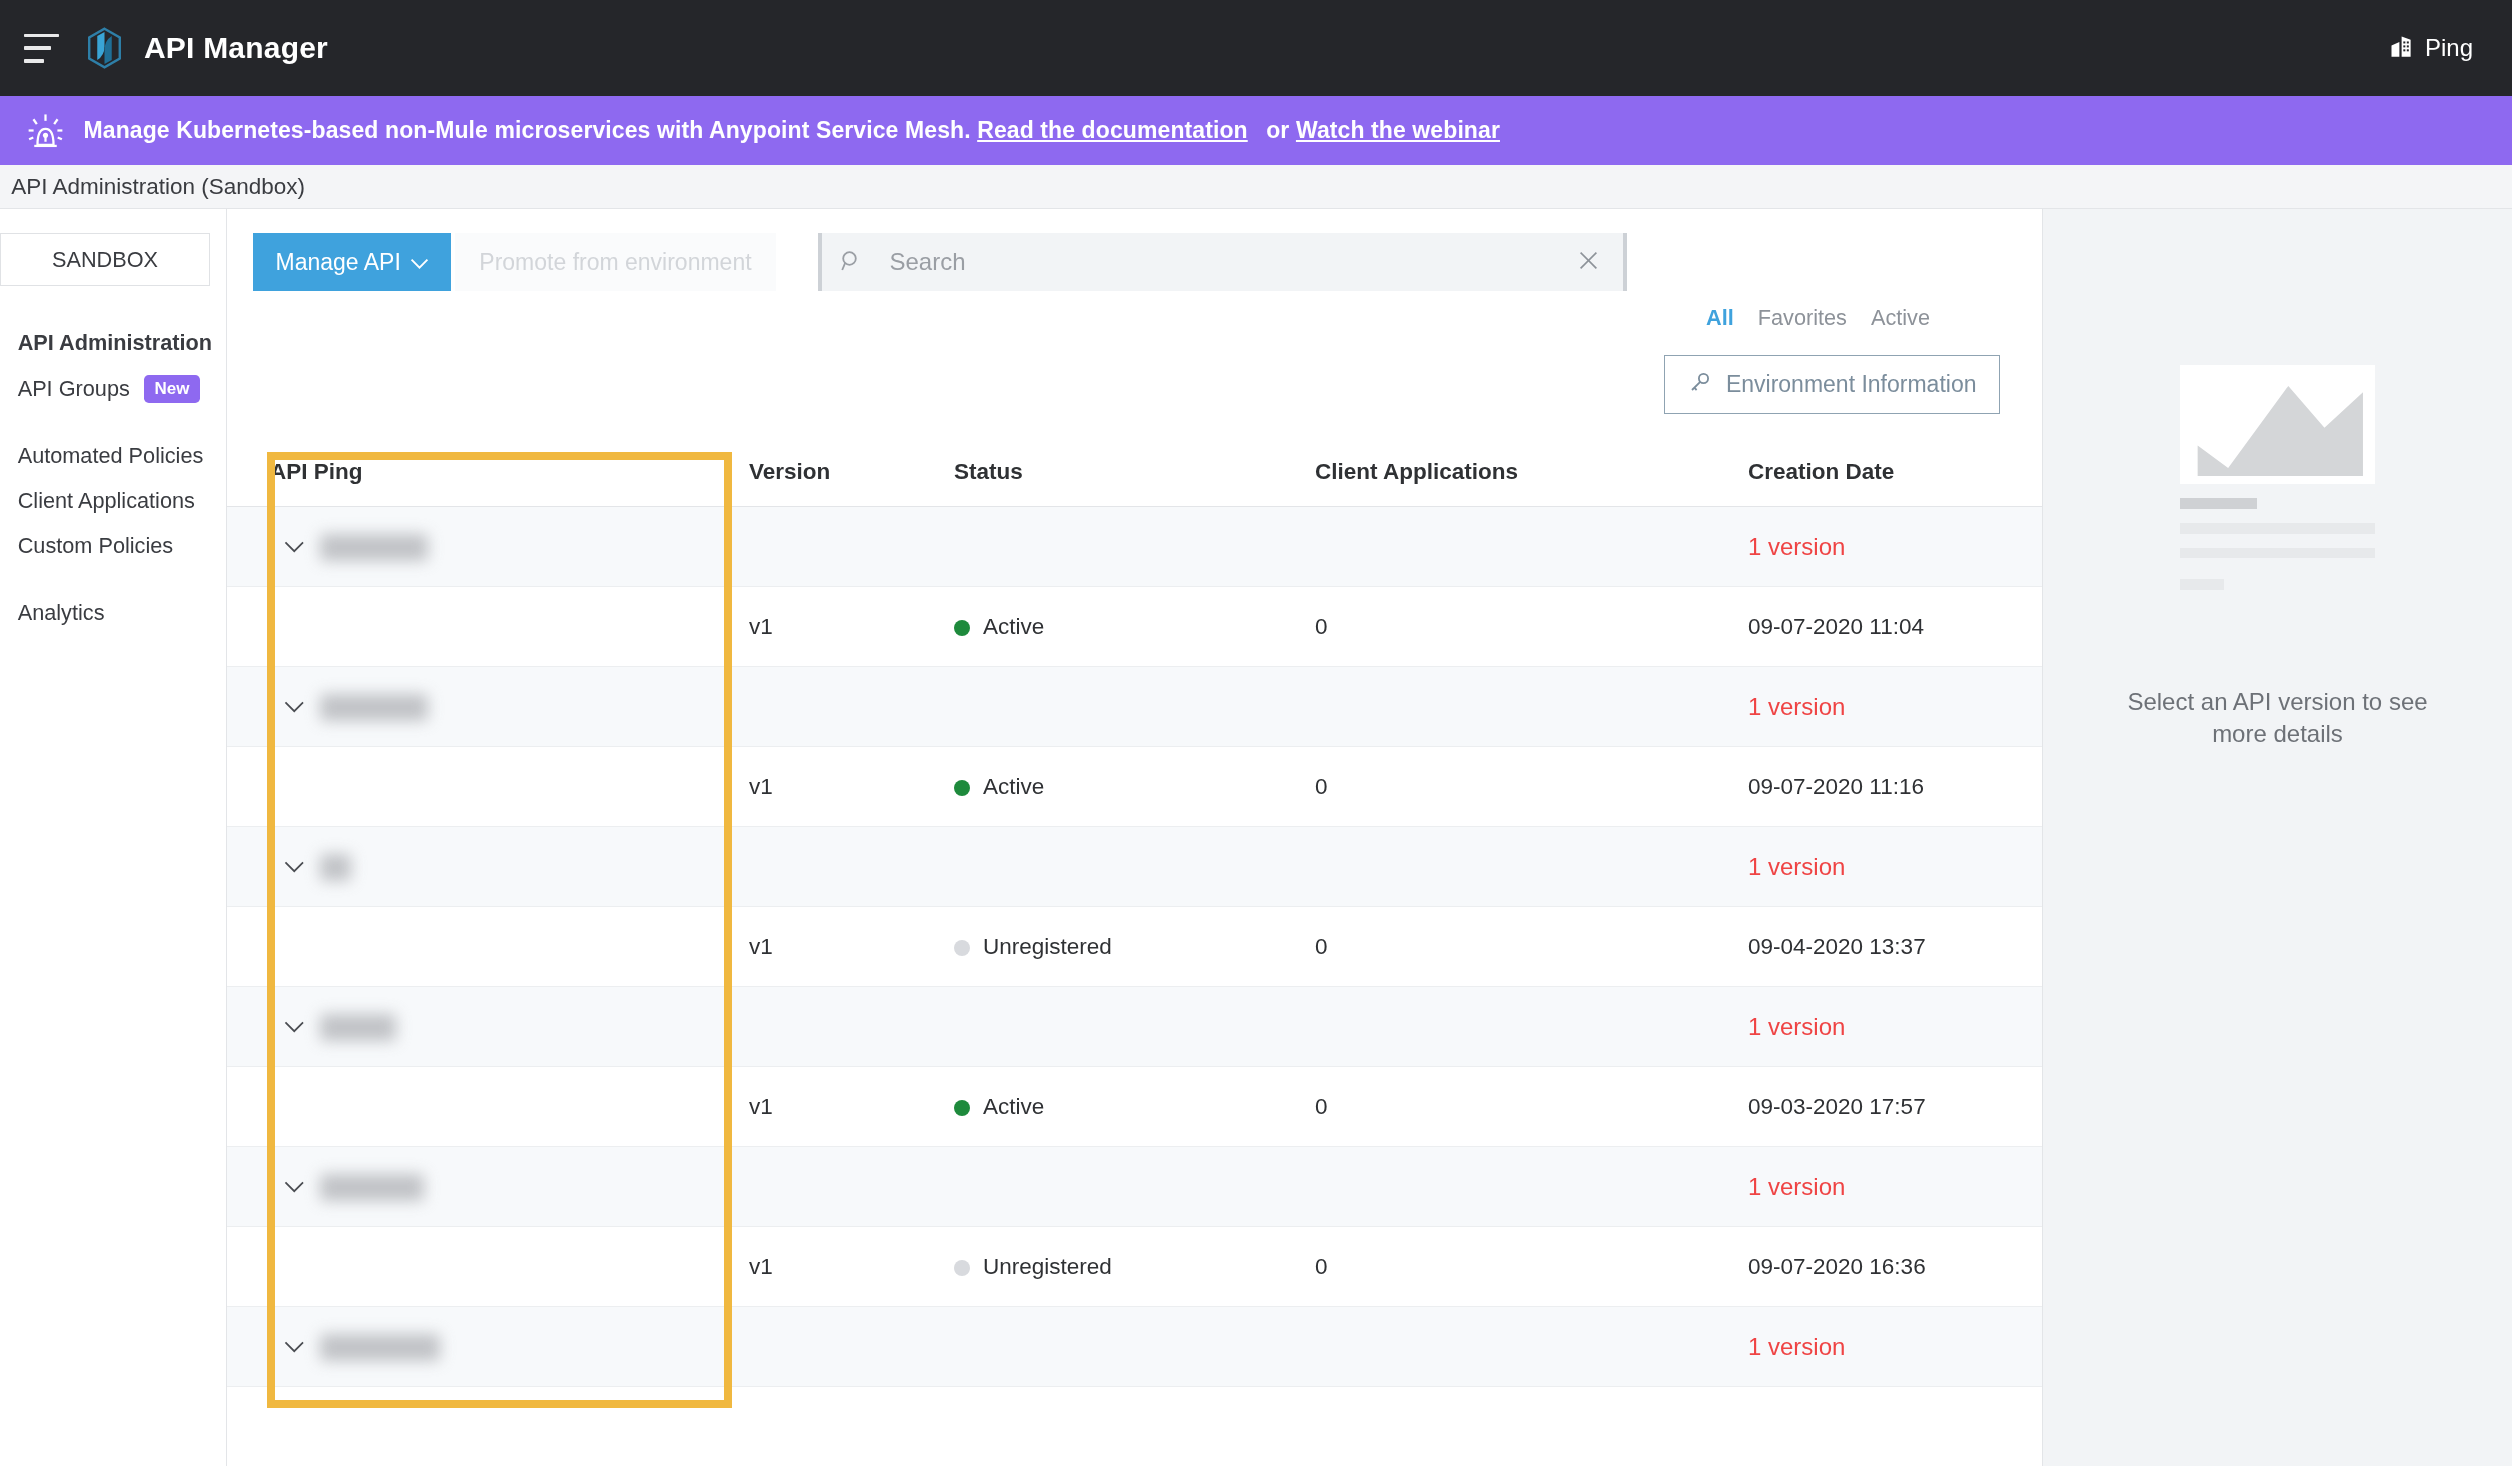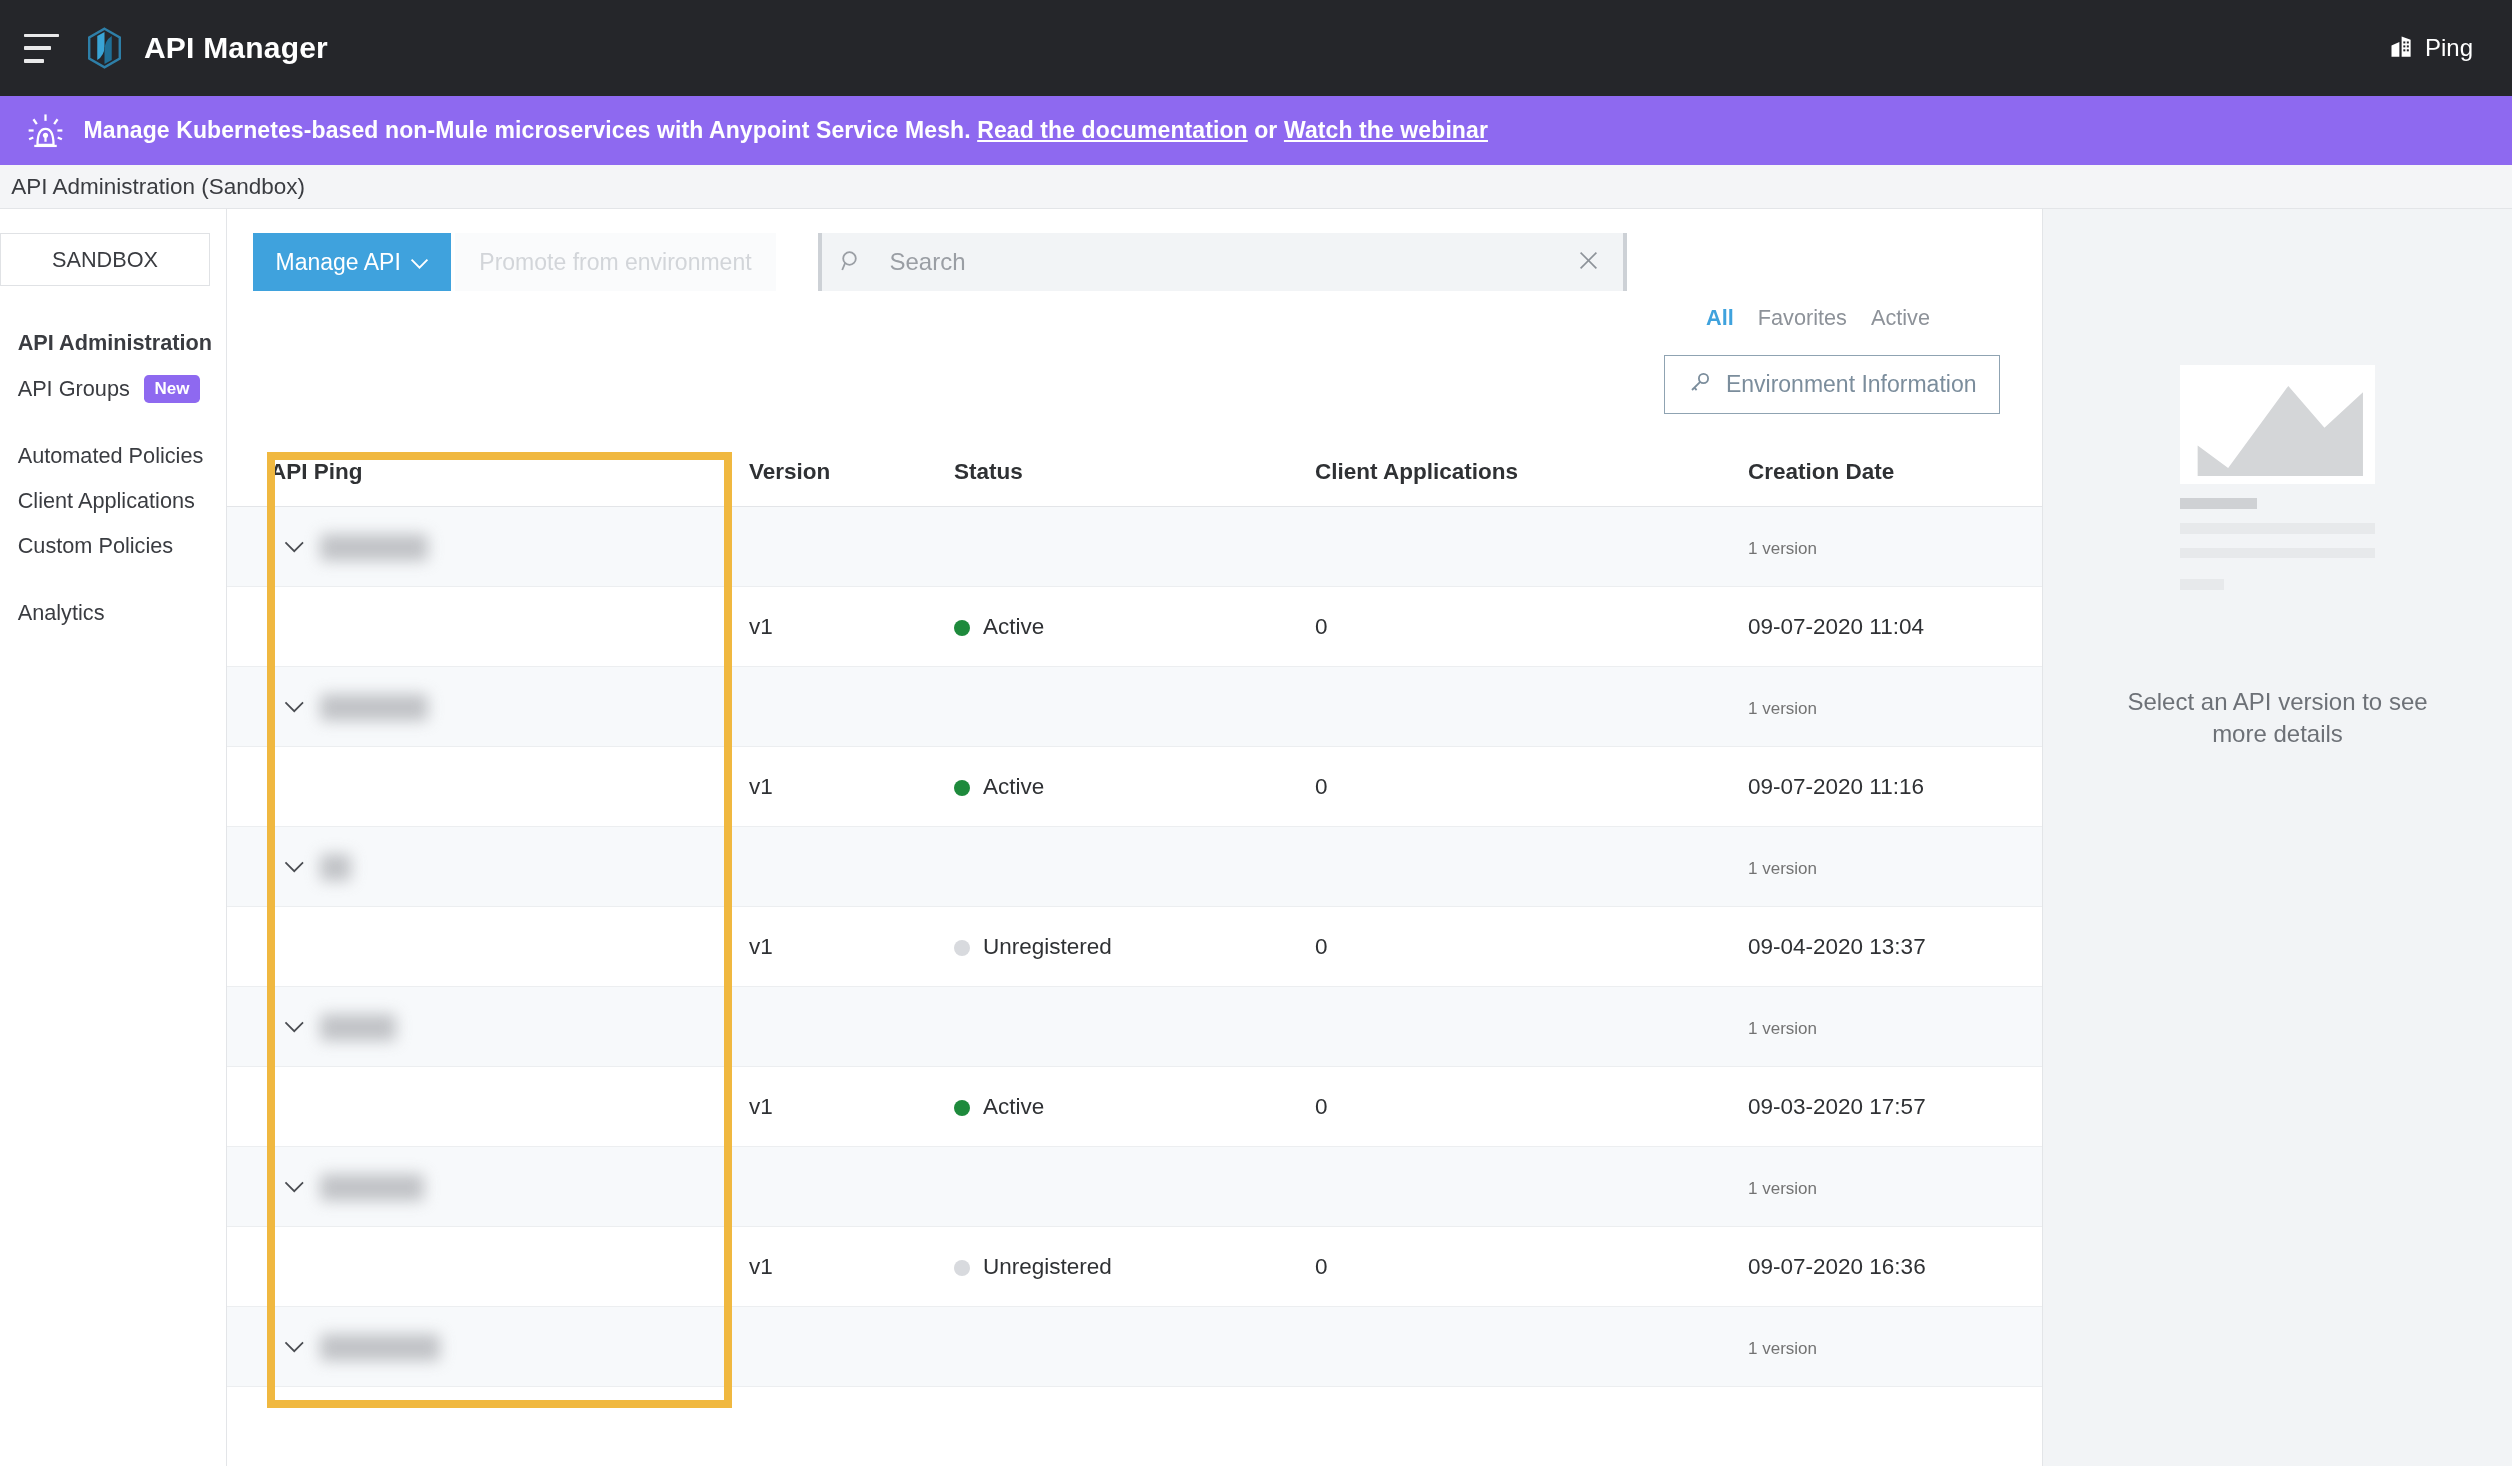"or" .promo-text .conj { margin-left: none -> 12px }
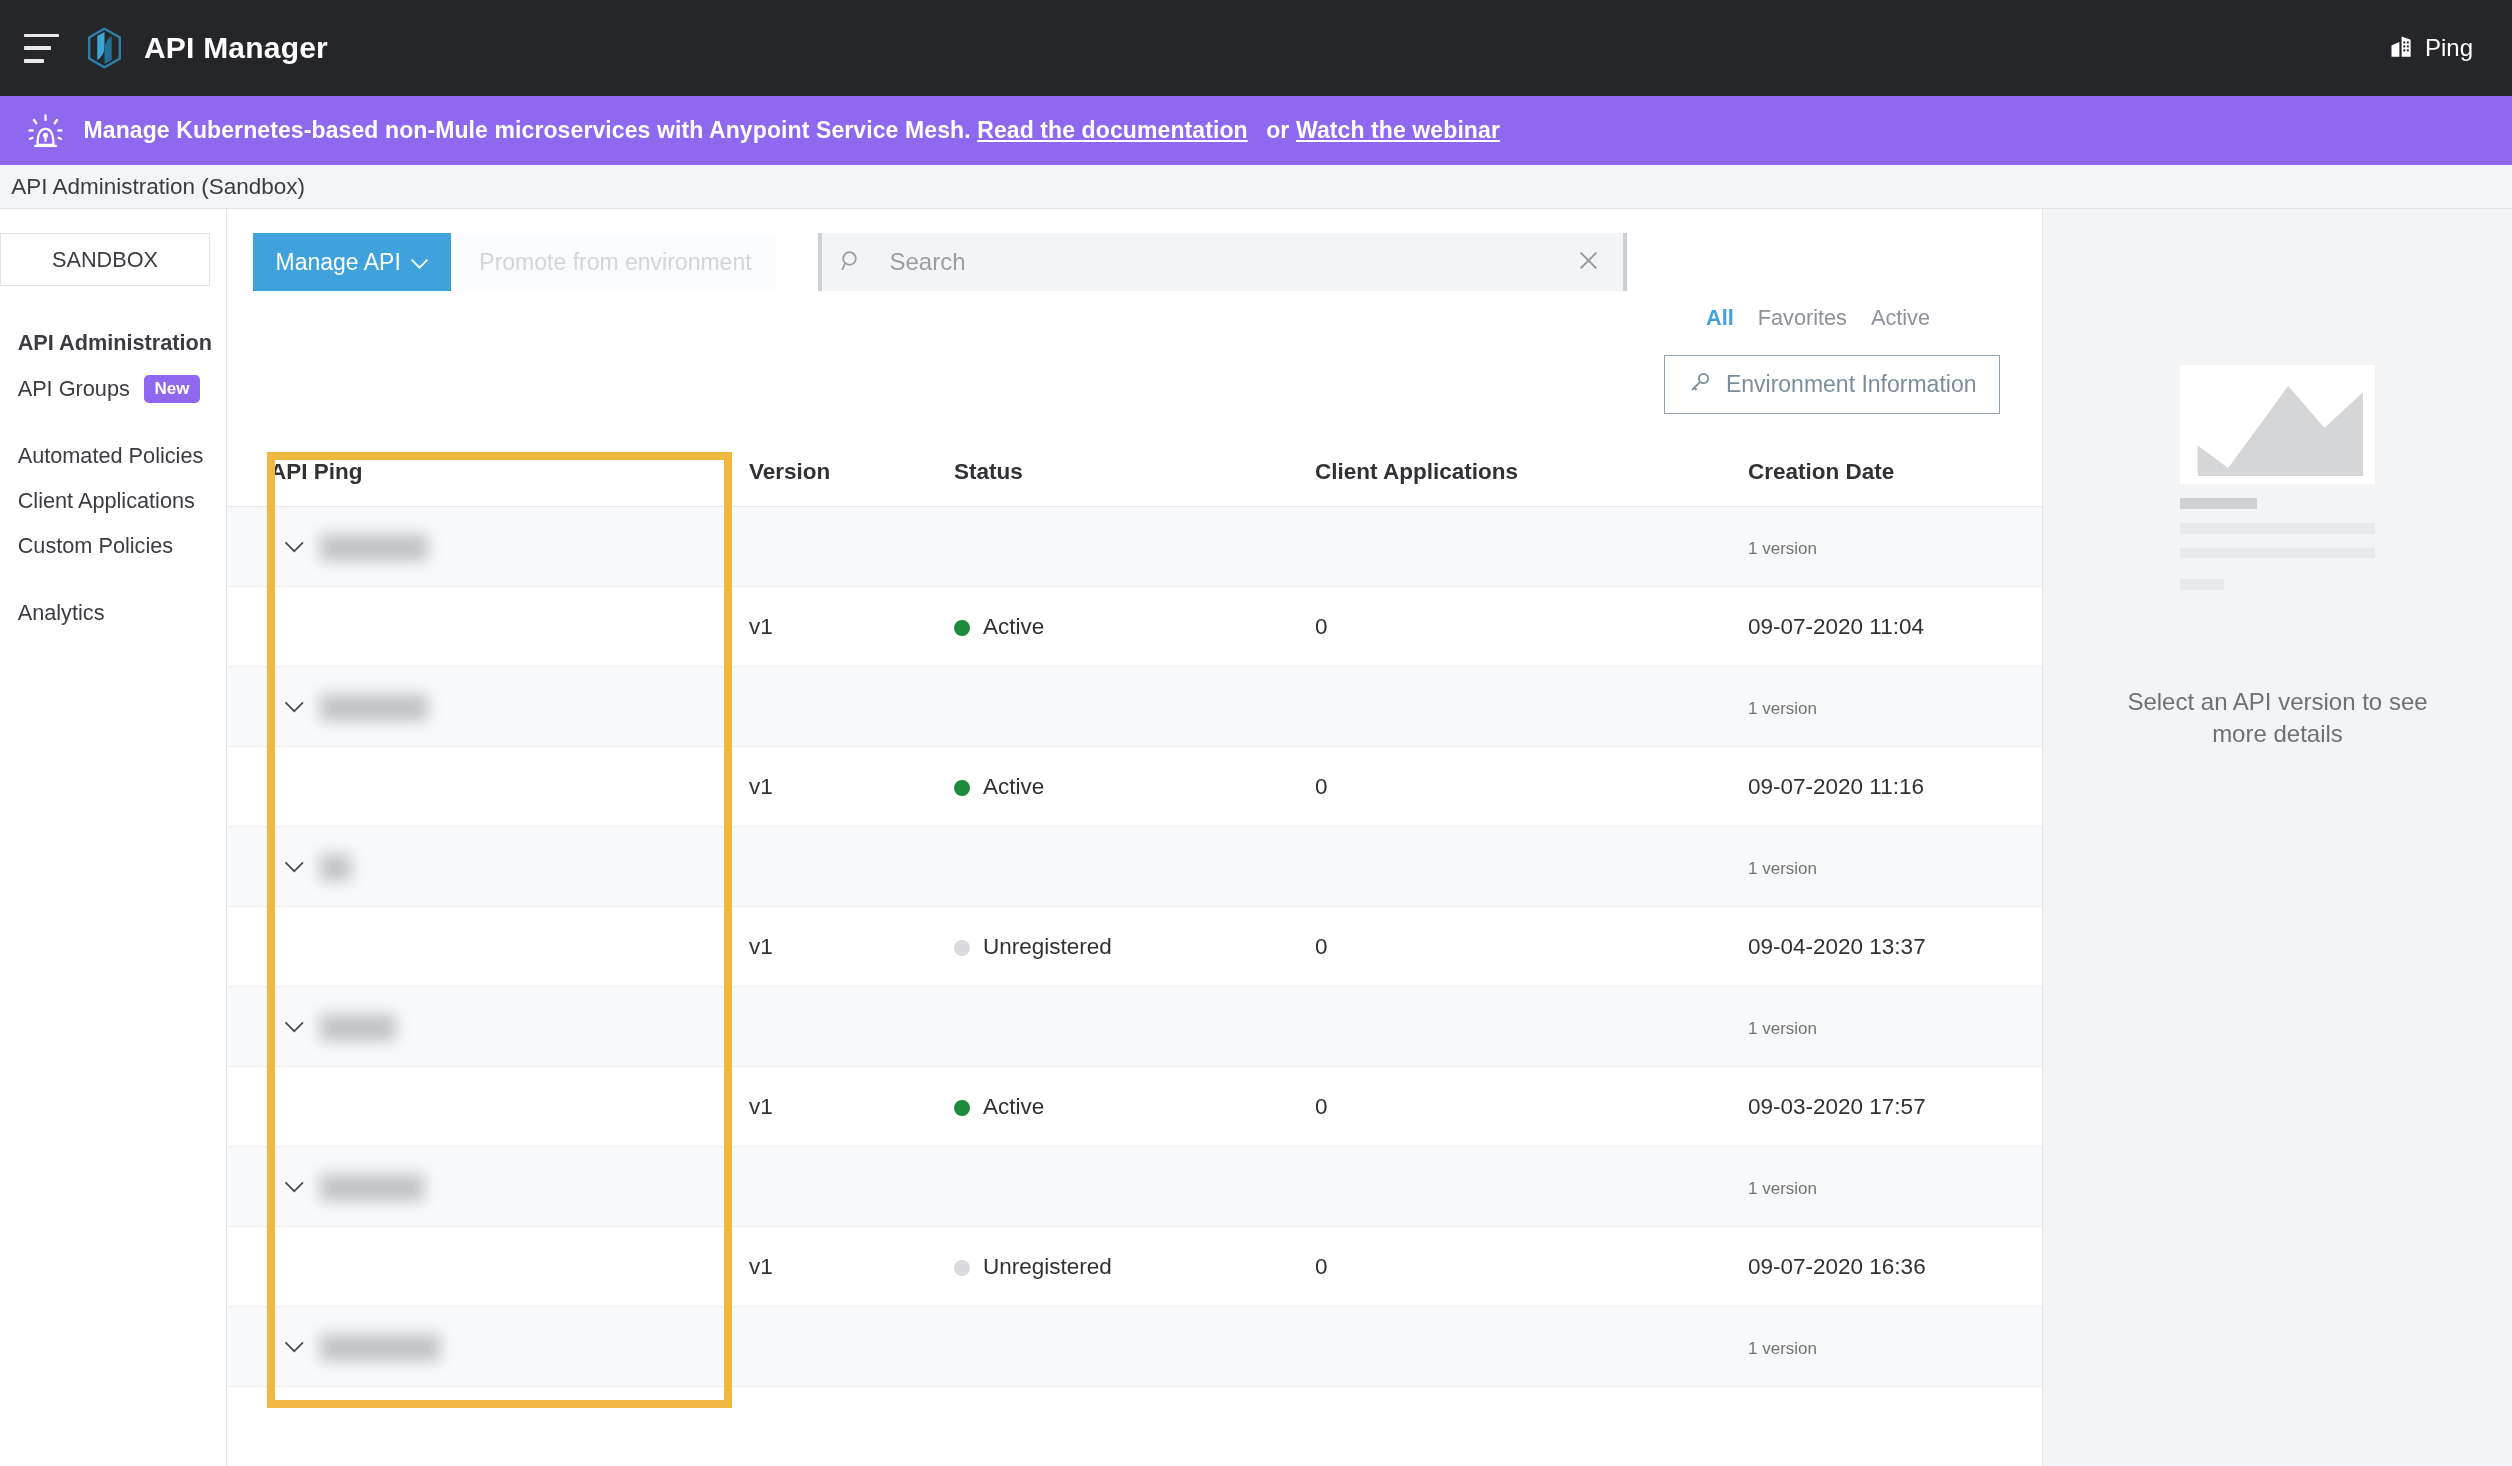"1 version" .vercount { color: #737373 -> #ef4444; font-size: 17px -> 24px }
